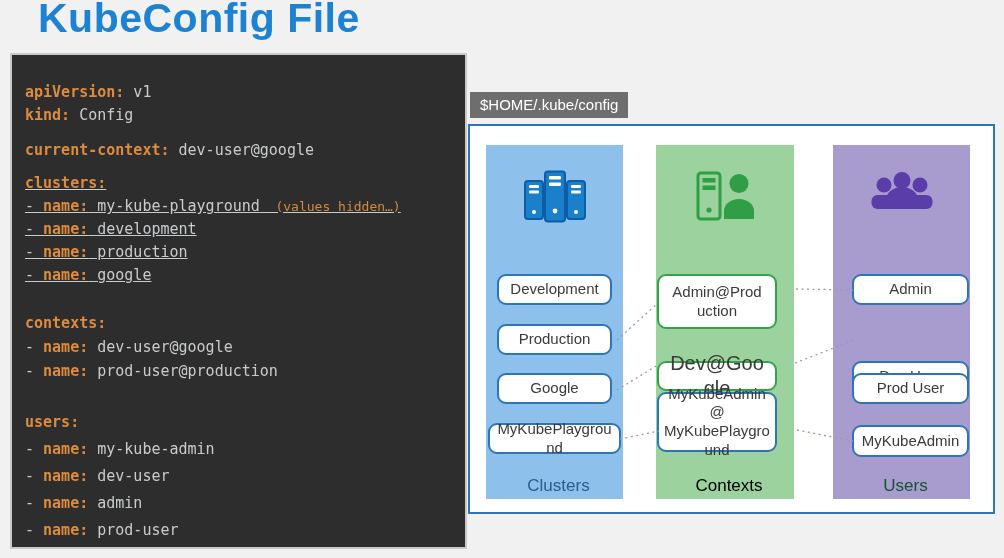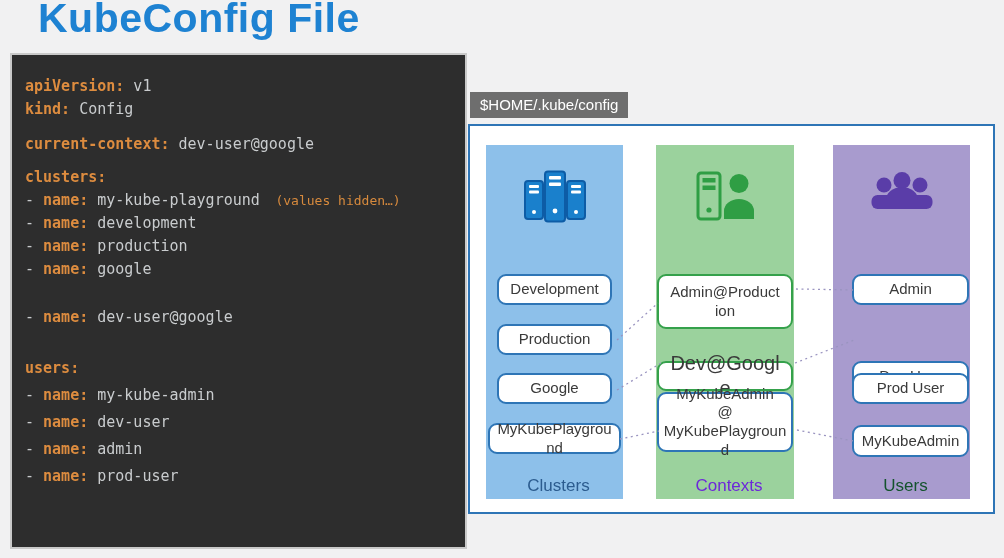"apiVersion: v1" .code-panel { padding: 20px 13px -> 26px 13px }
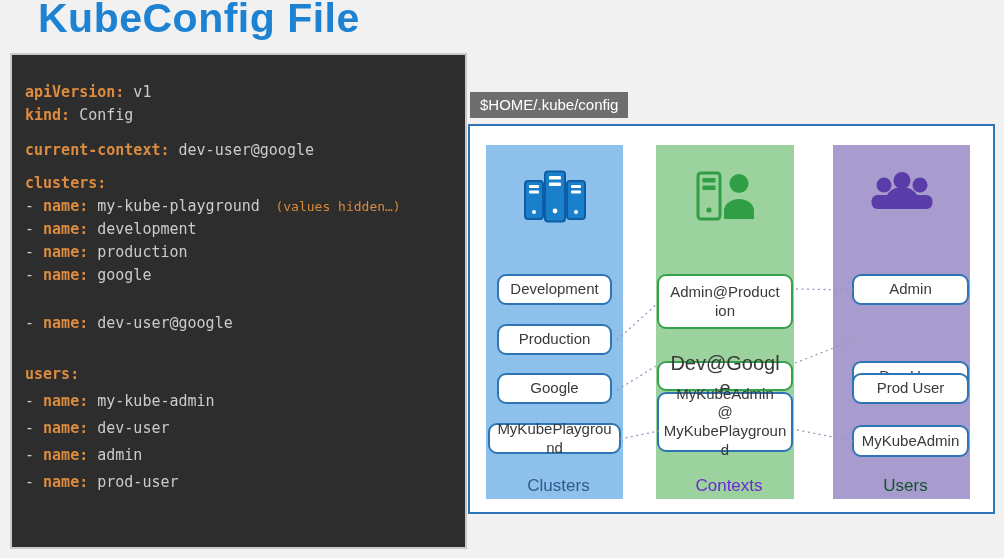"clusters:" .sec-clusters .code-line { text-decoration: none -> underline }
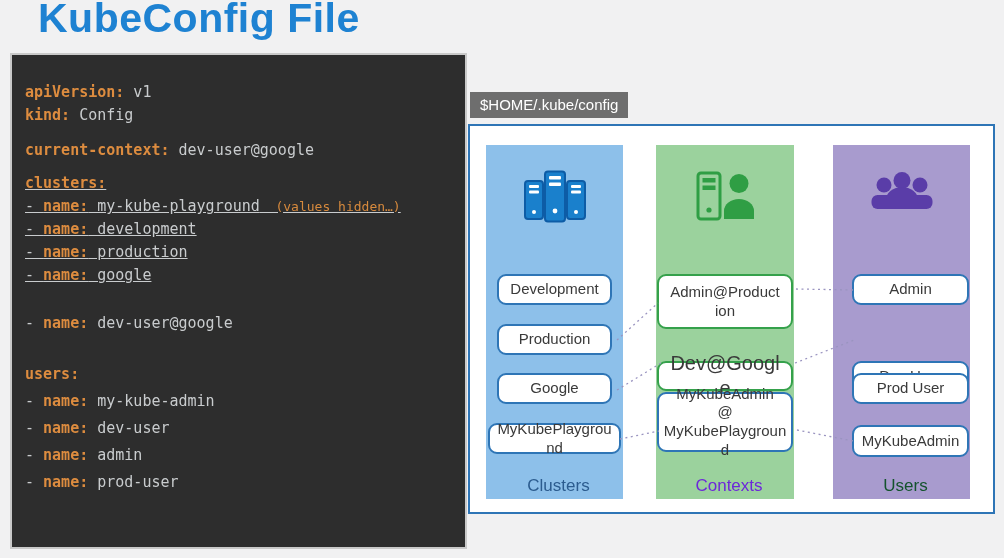"Admin@Production" .col-contexts .dbox { width: 136px -> 120px }
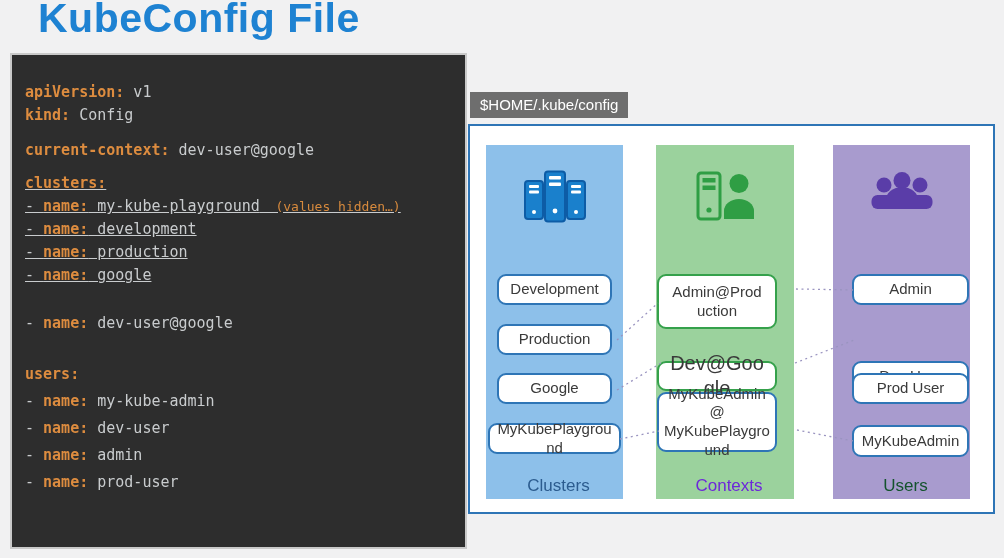"contexts:" div.code-line { html: none -> <div><span>contexts:</span></div> }
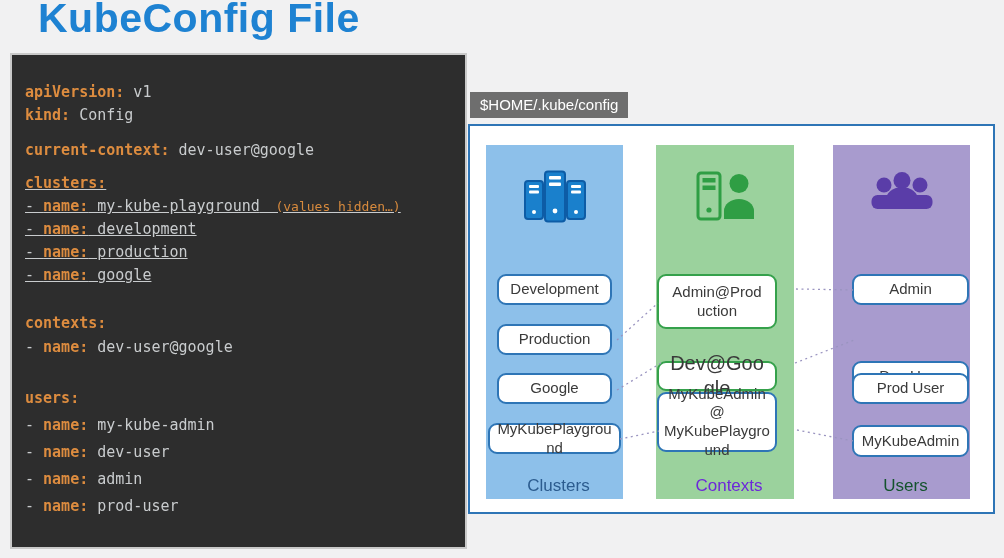"- name: prod-user@production" div.code-line { html: none -> <div><span>- </span><span>name:</span><span> prod-user@production</span></div> }
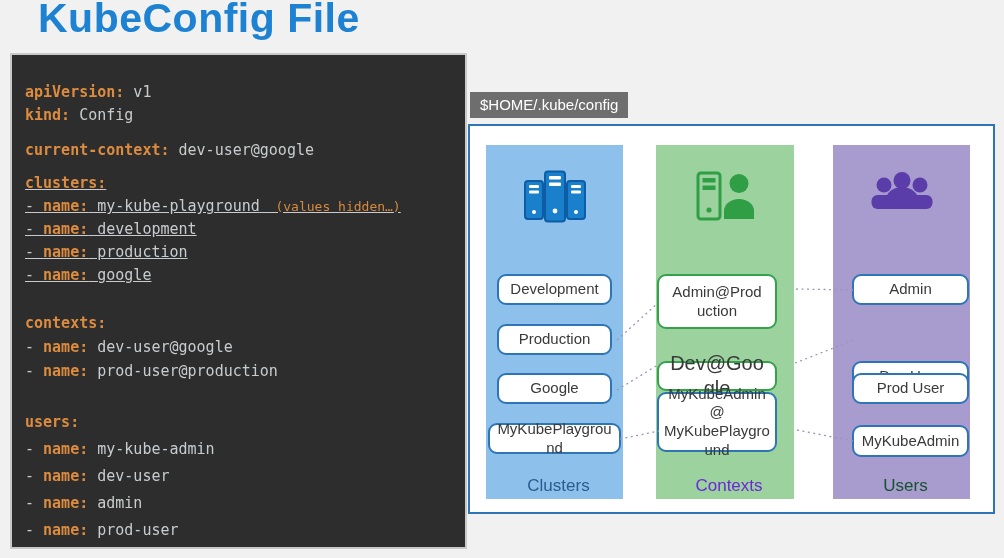"Contexts" .col-contexts .dlabel { color: #6d28d9 -> #000000 }
